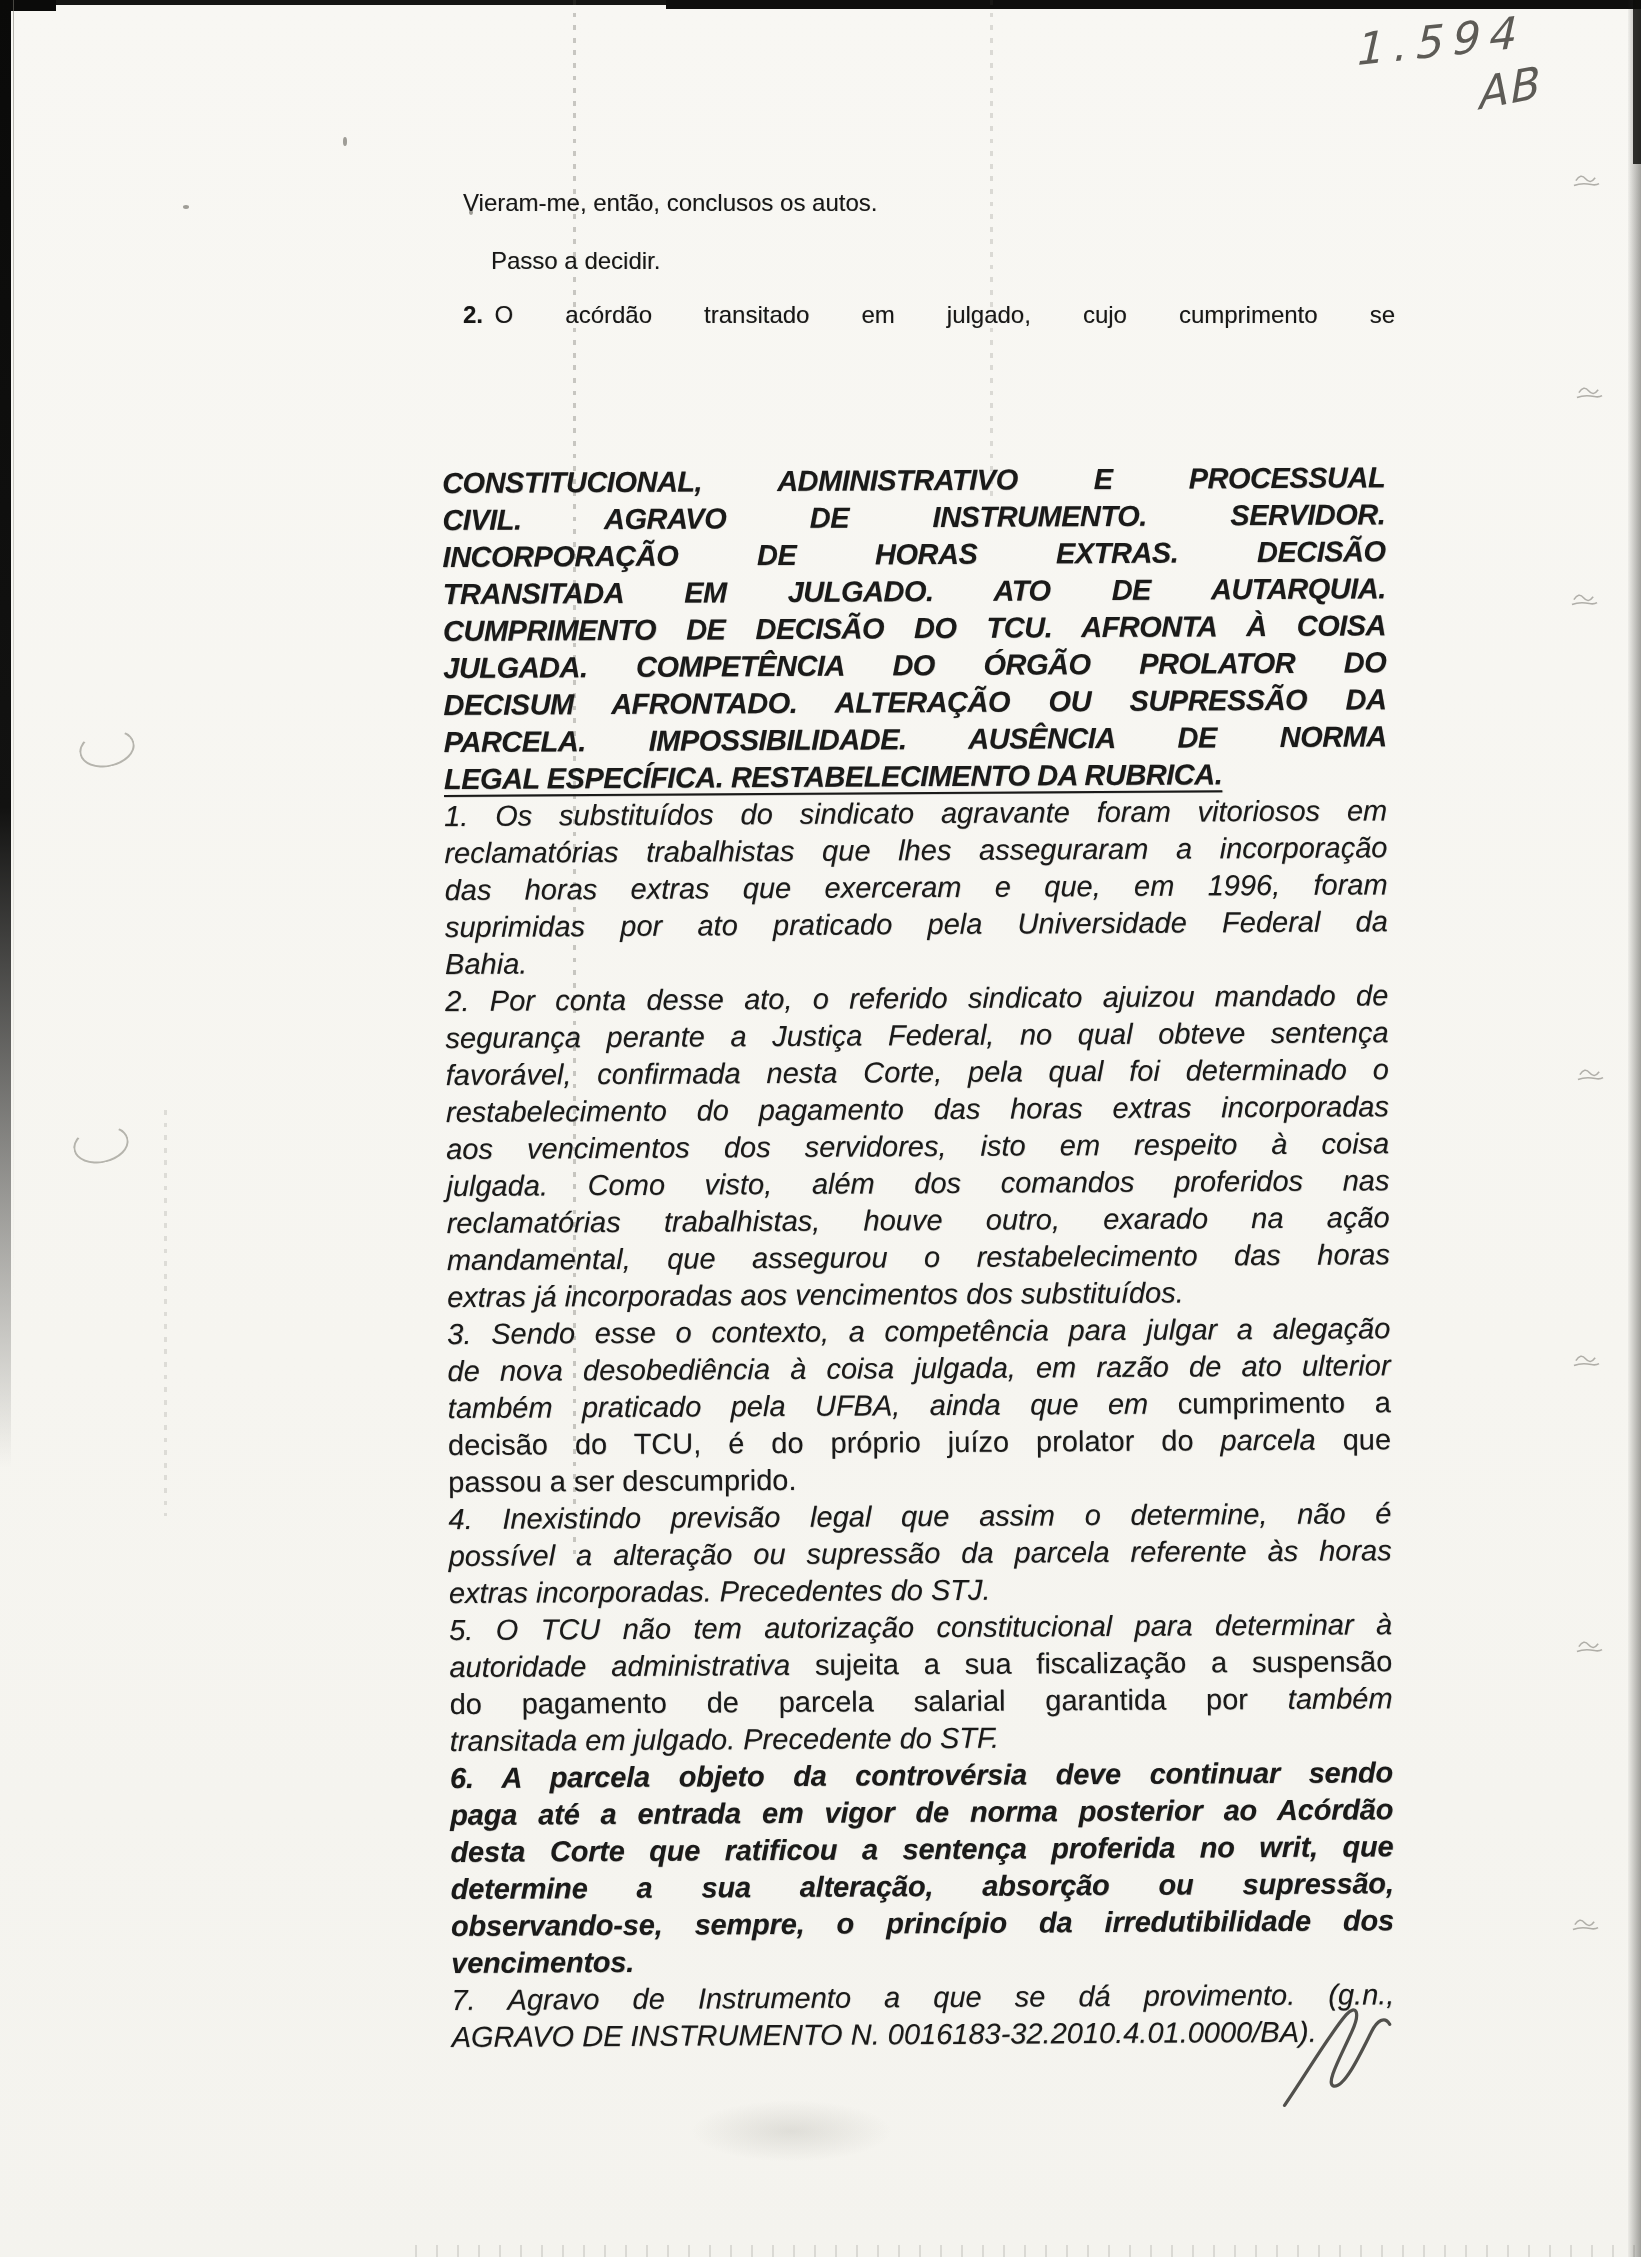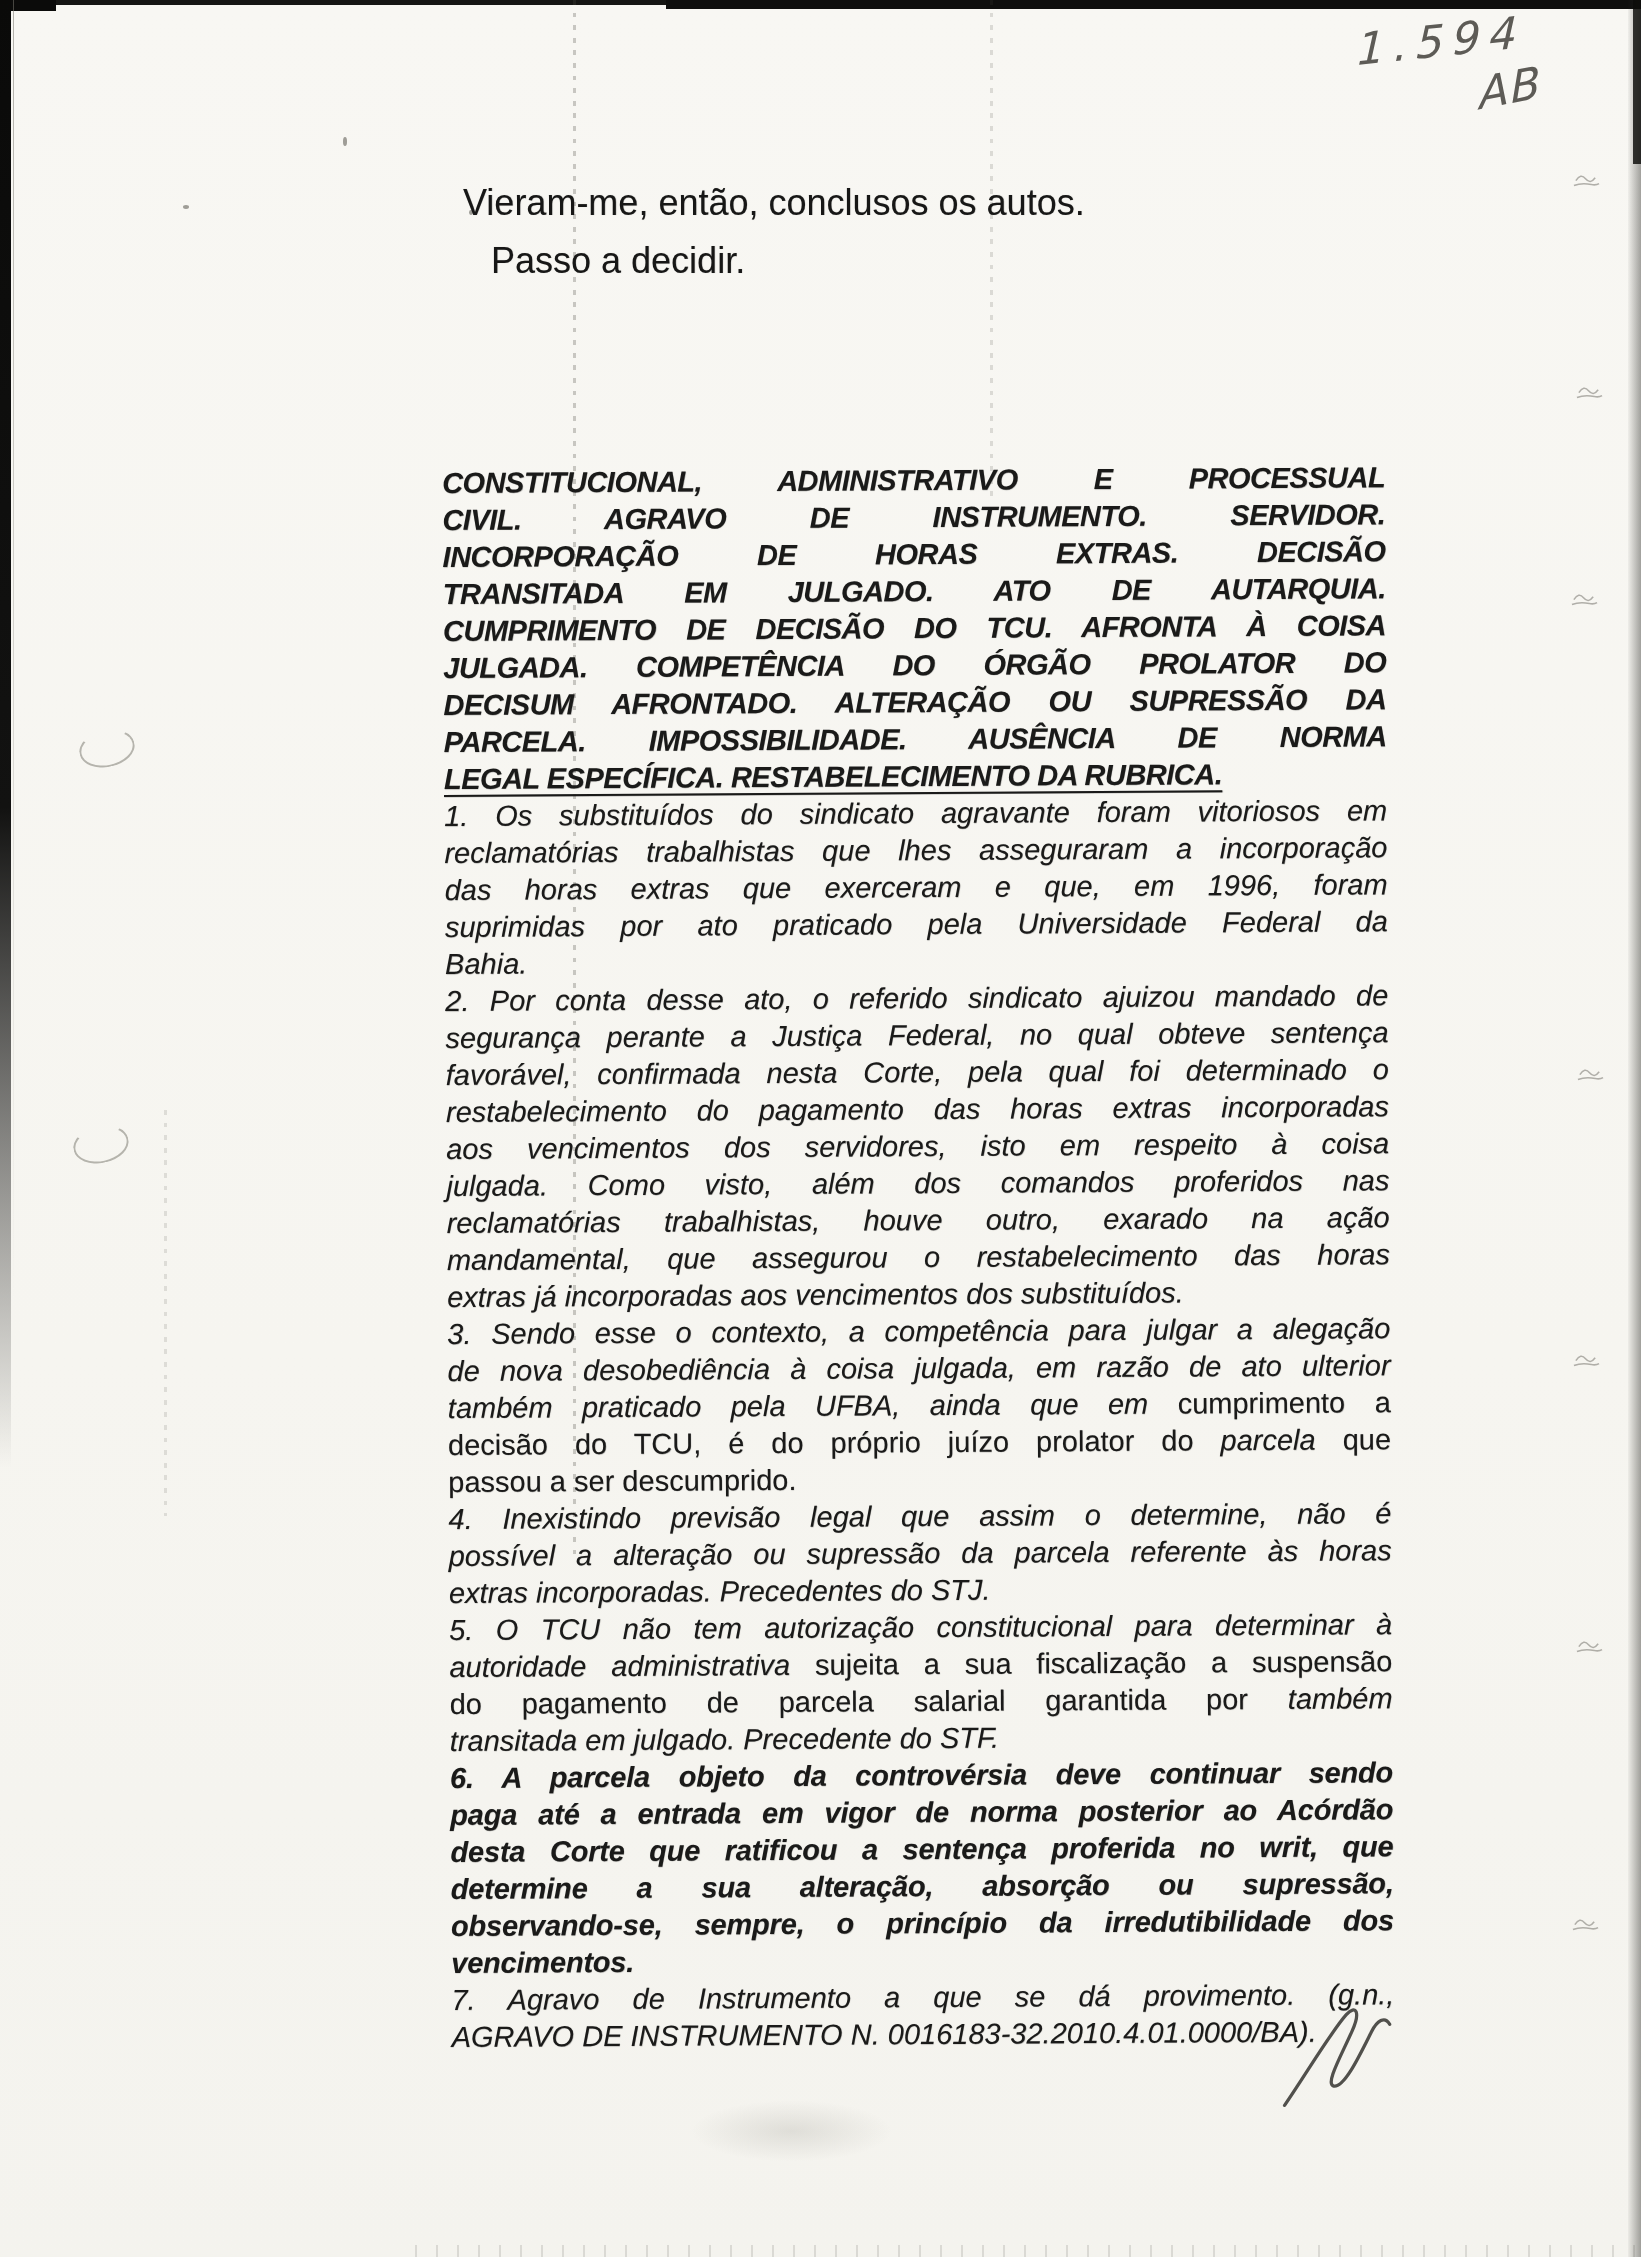"Vieram-me, então, conclusos os autos." .bodyline { font-size: 36px -> 24px }
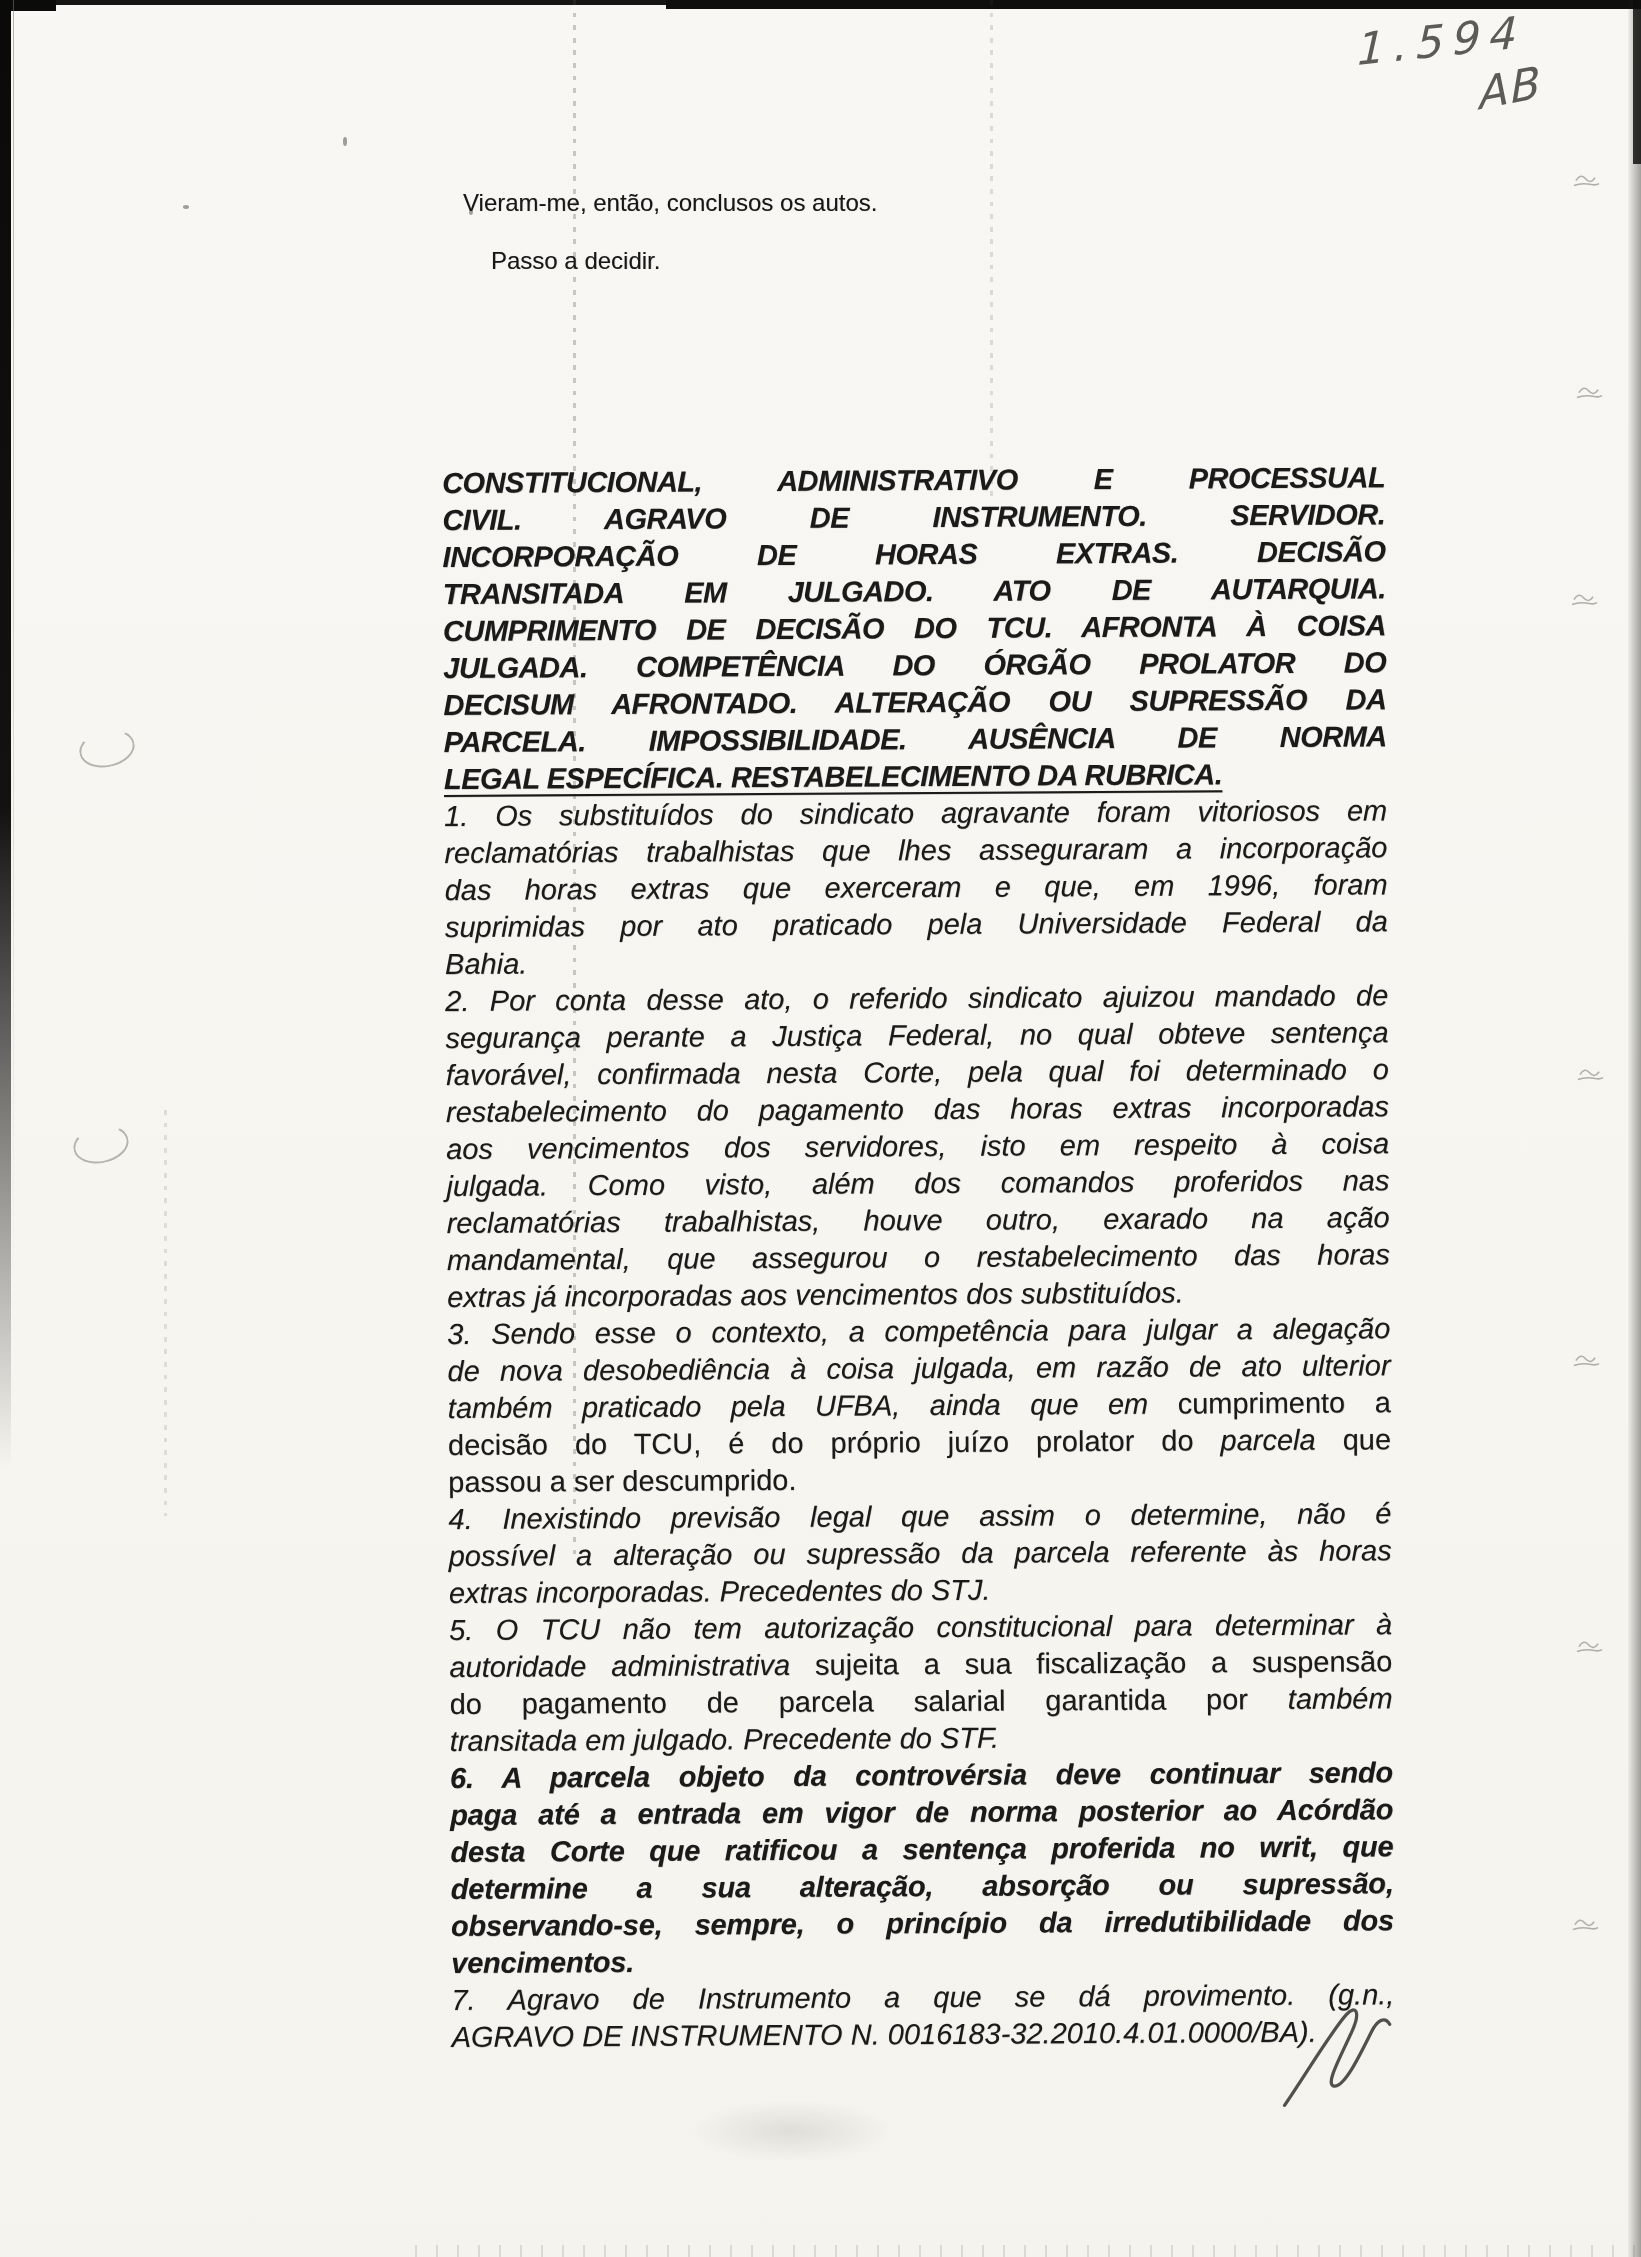"2. O acórdão transitado em" div.bodyline { html: none -> <div> <span>2.</span><span>O acórdão transitado em julgado, cujo cumprimento se</span> </div> }
